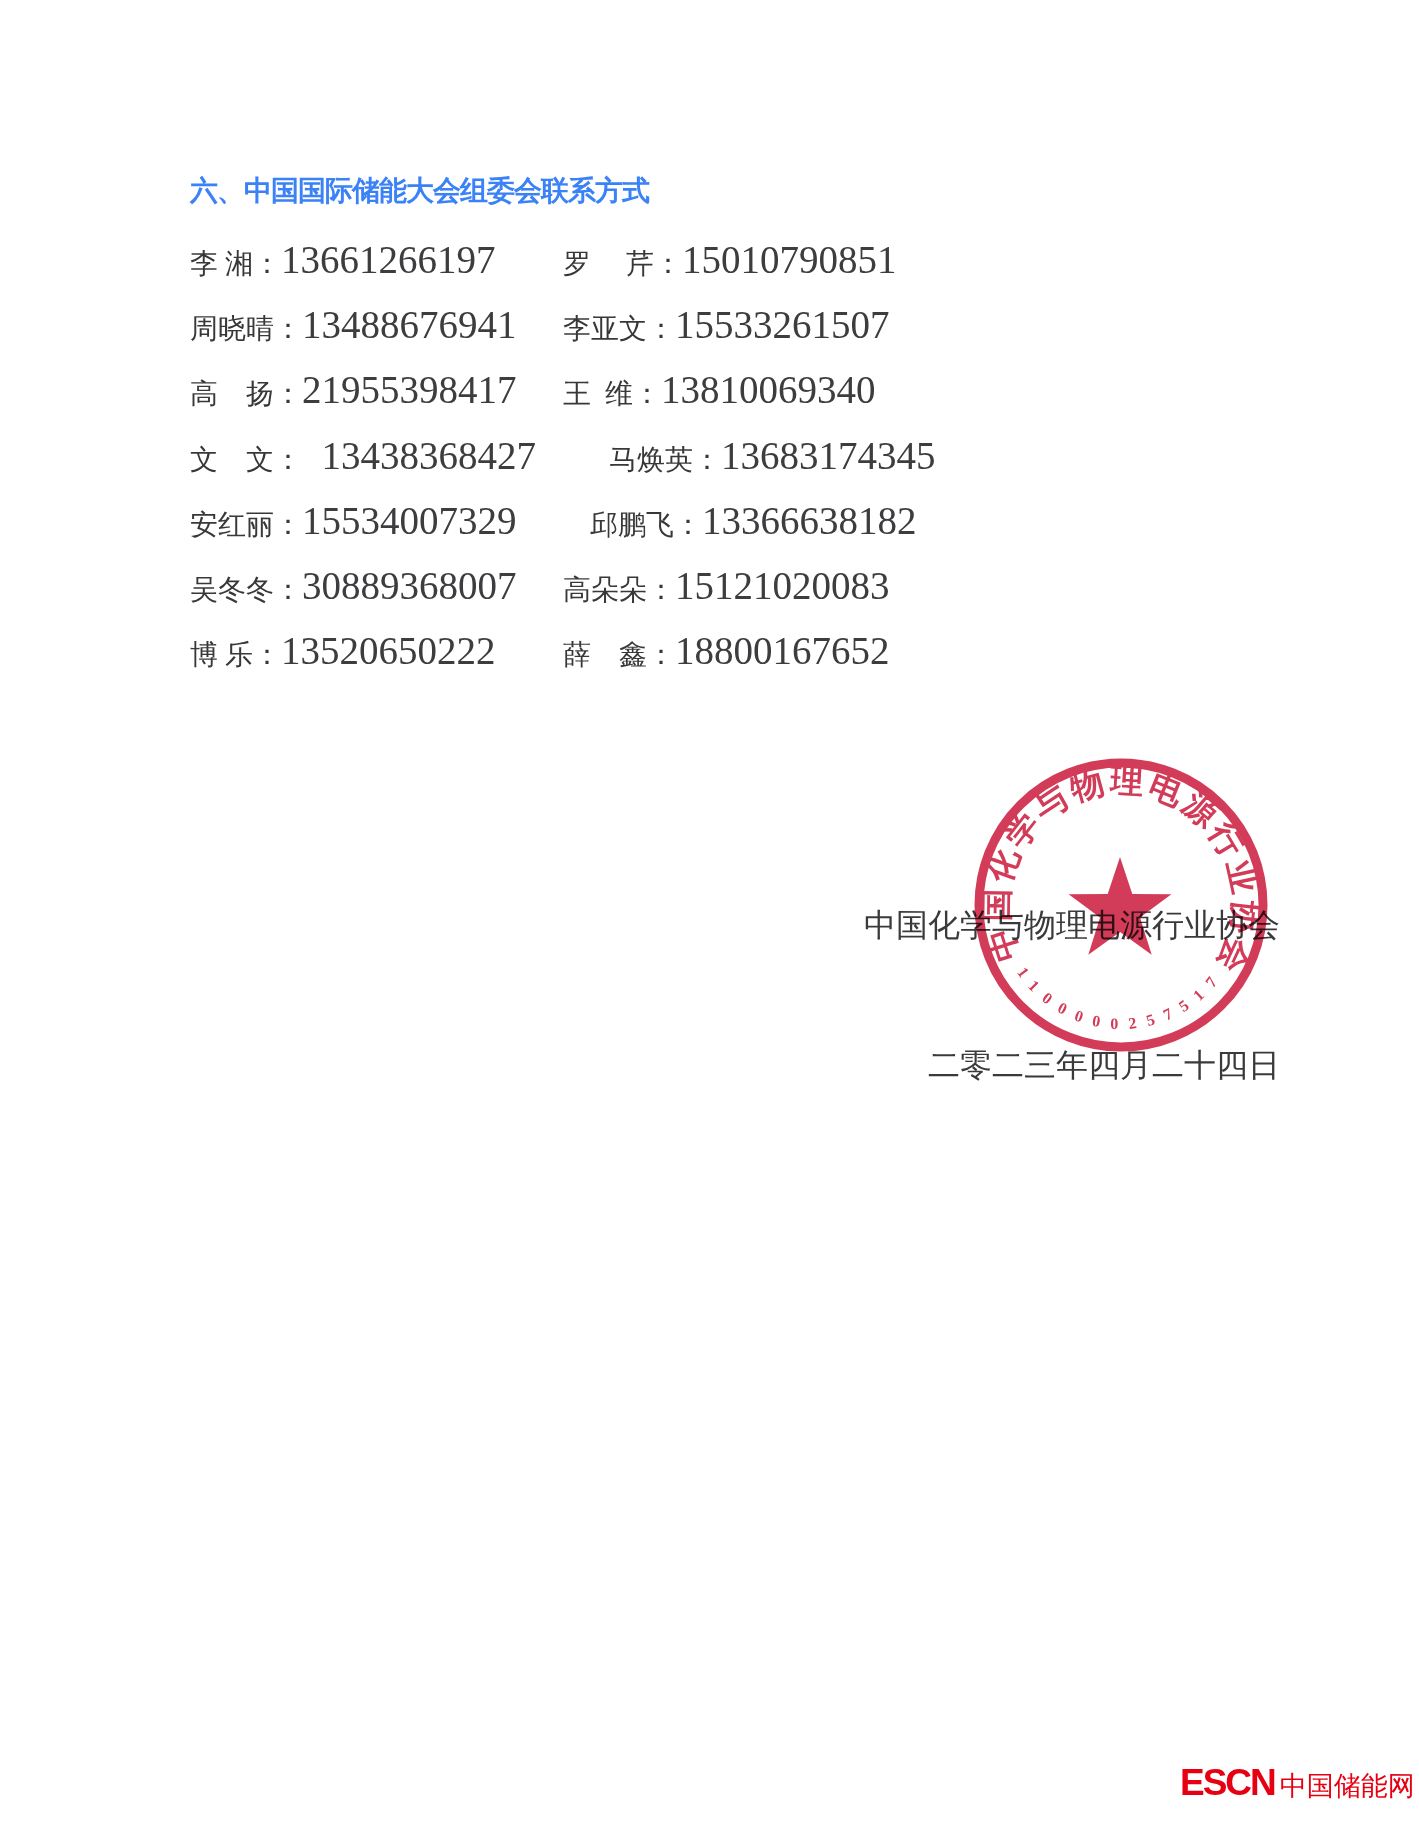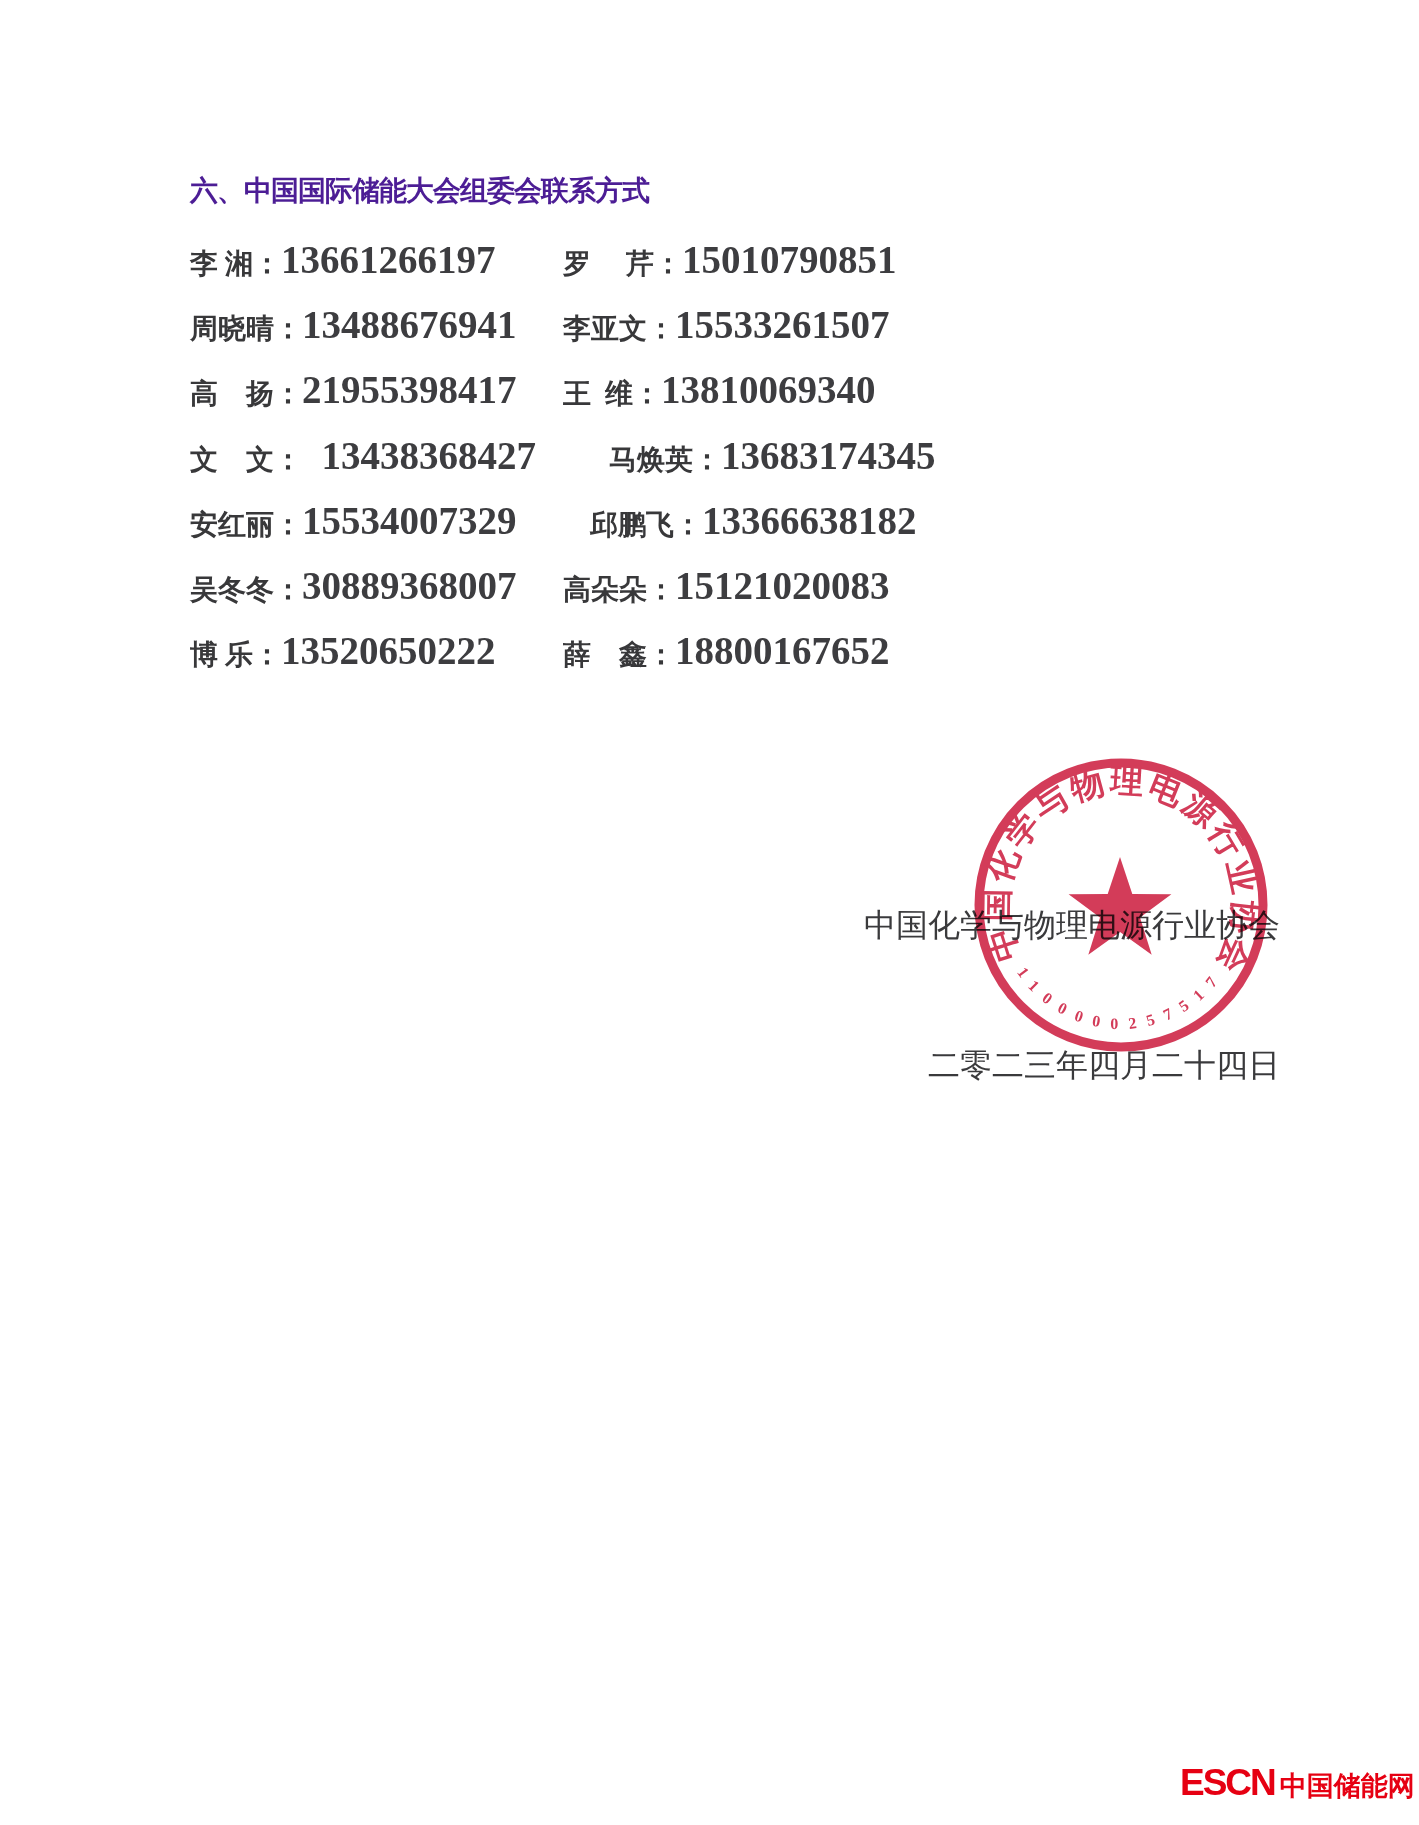"六、中国国际储能大会组委会联系方式" .doc-title { color: #4c1d95 -> #3b82f6 }
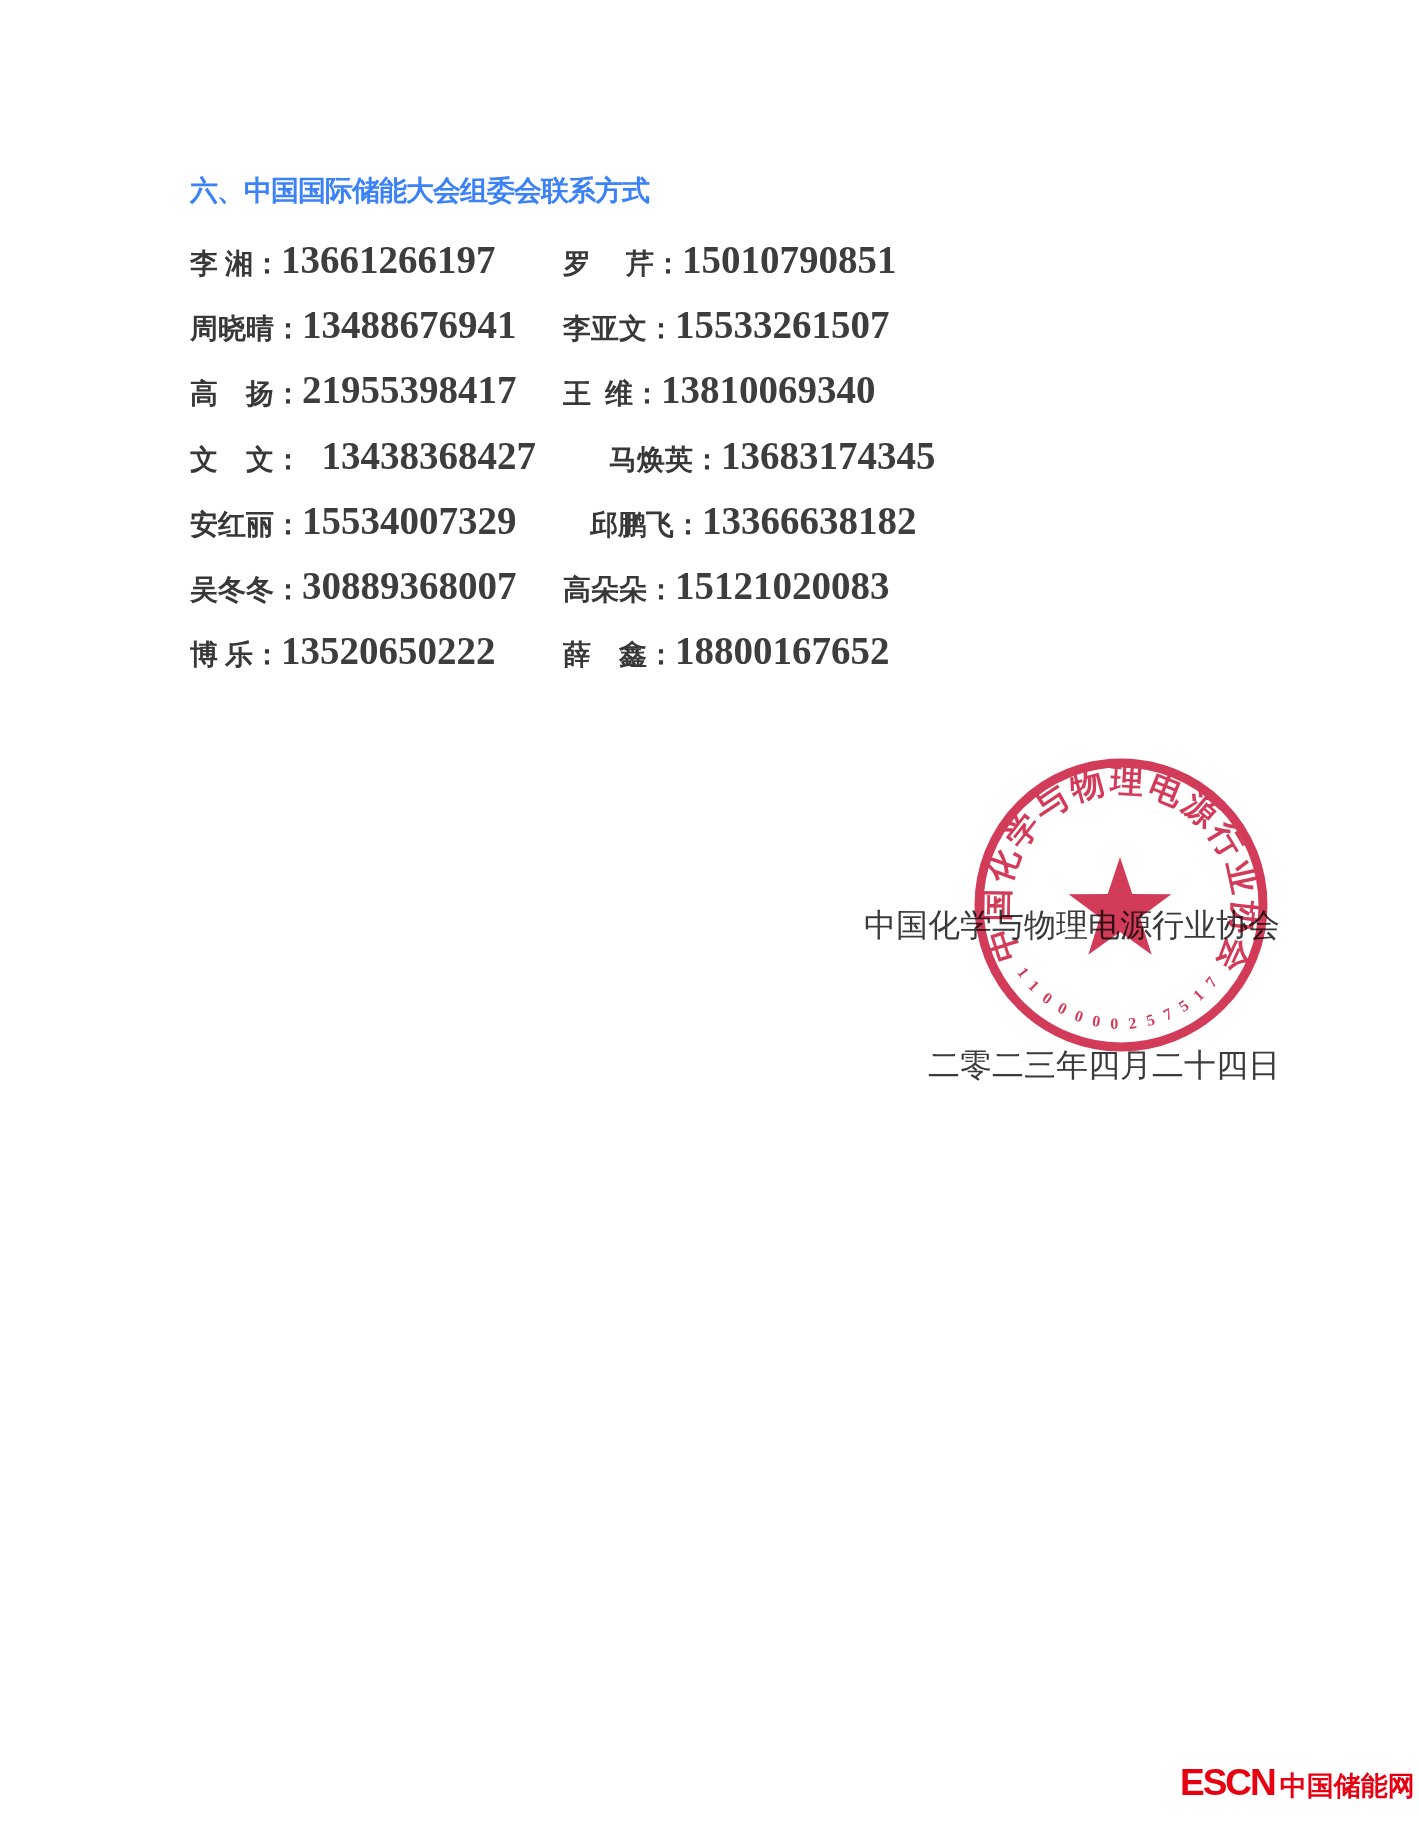"李 湘：13661266197" .contact-row { font-weight: bold -> none }
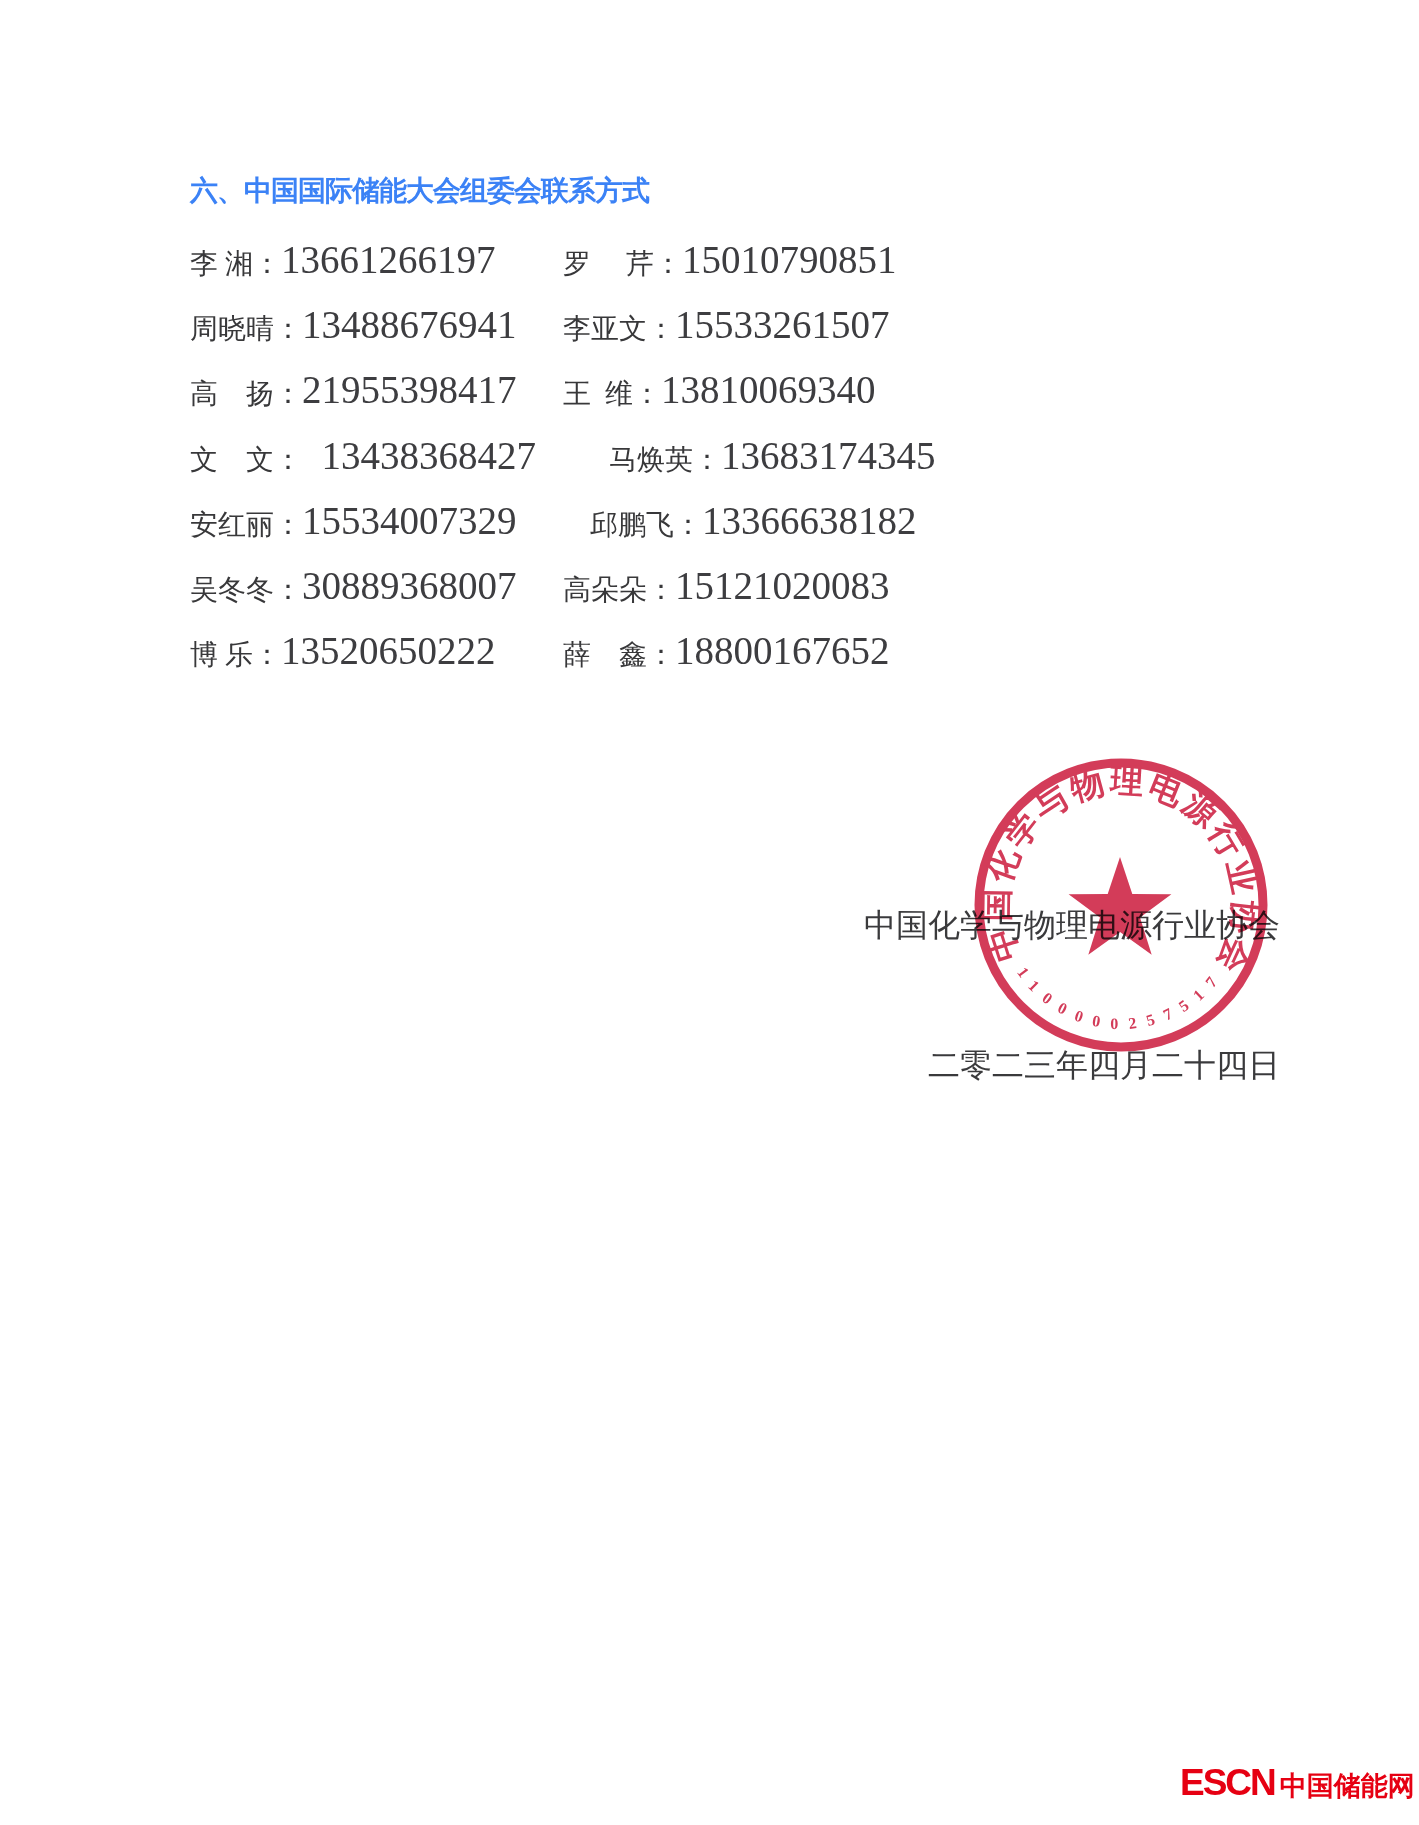"中国储能网" .wm-cn { font-weight: bold -> normal }
